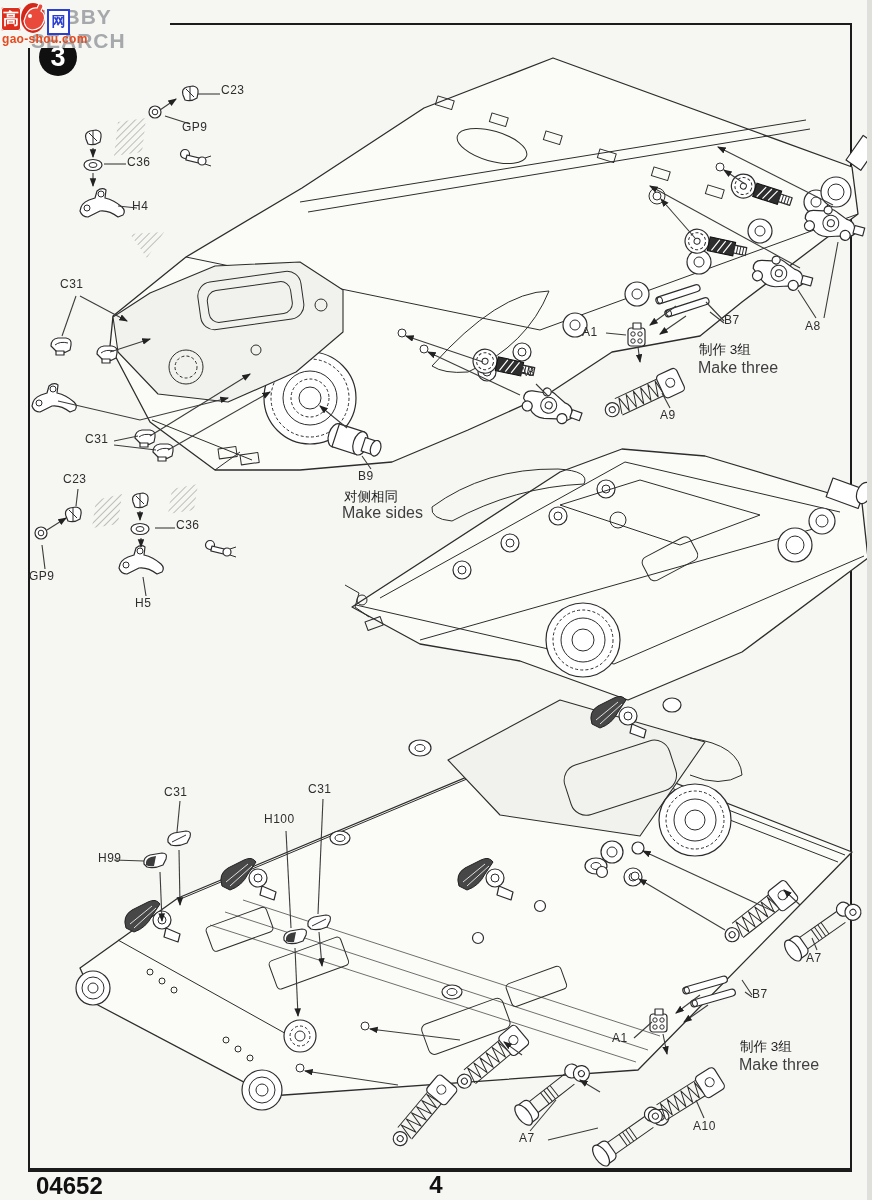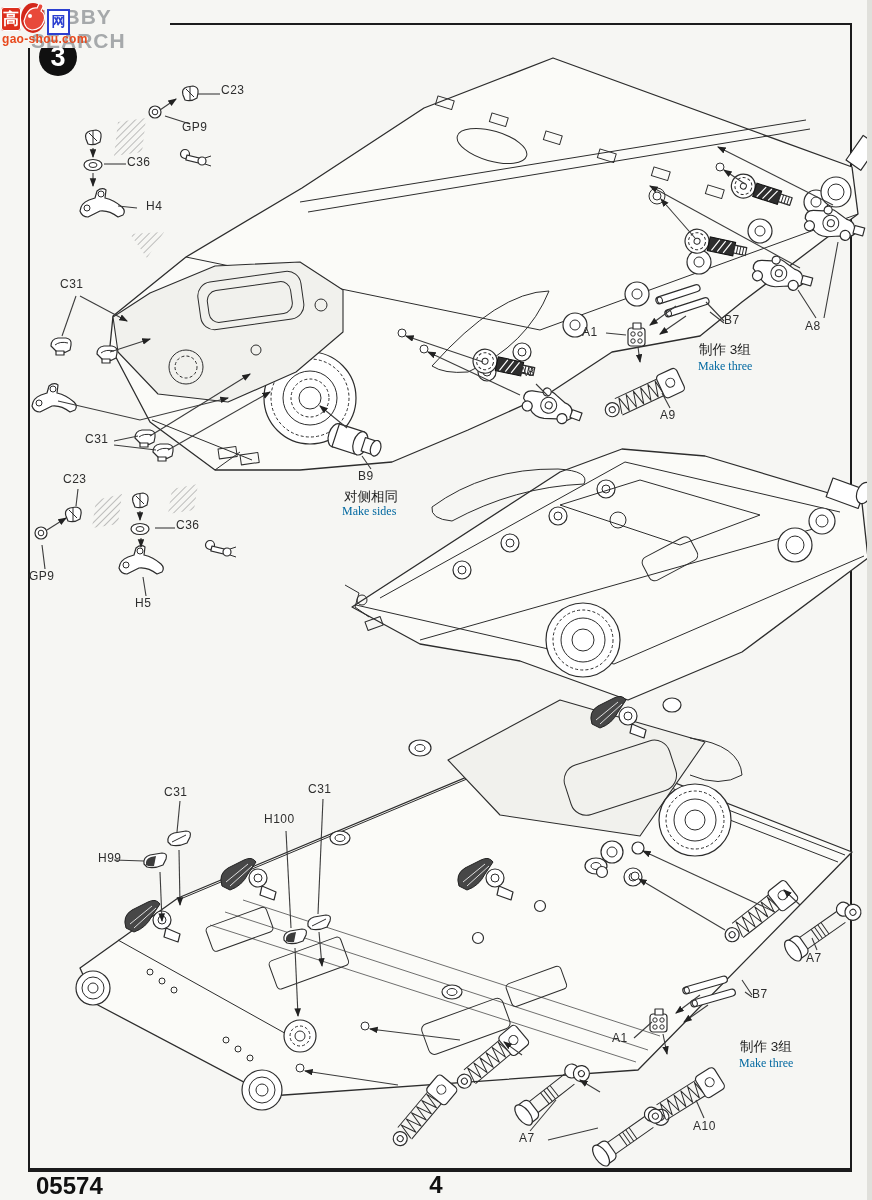"H4" div.lbl { left: 146px -> 132px }
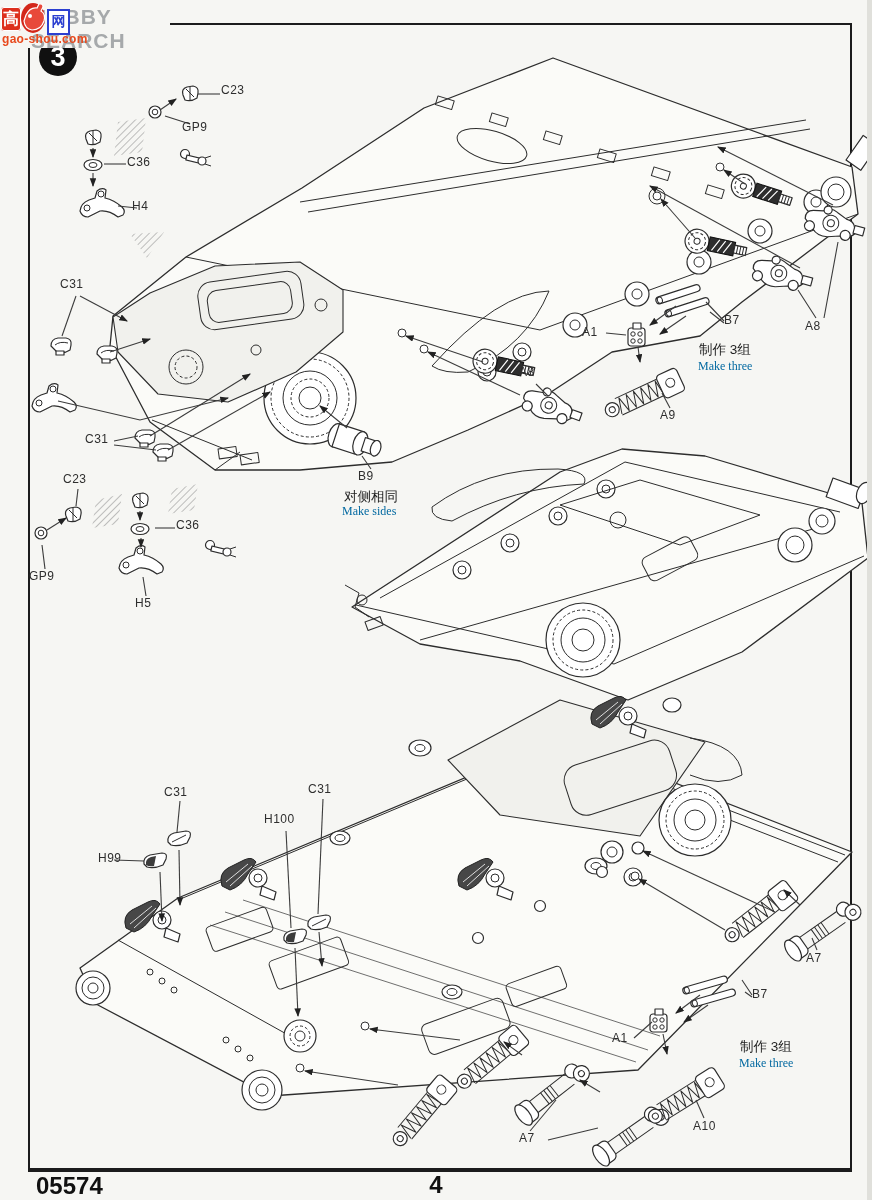"Make three" .note-en { color: #0369a1 -> #404040; font-family: Liberation Serif, serif -> none; font-size: 12px -> 16px }
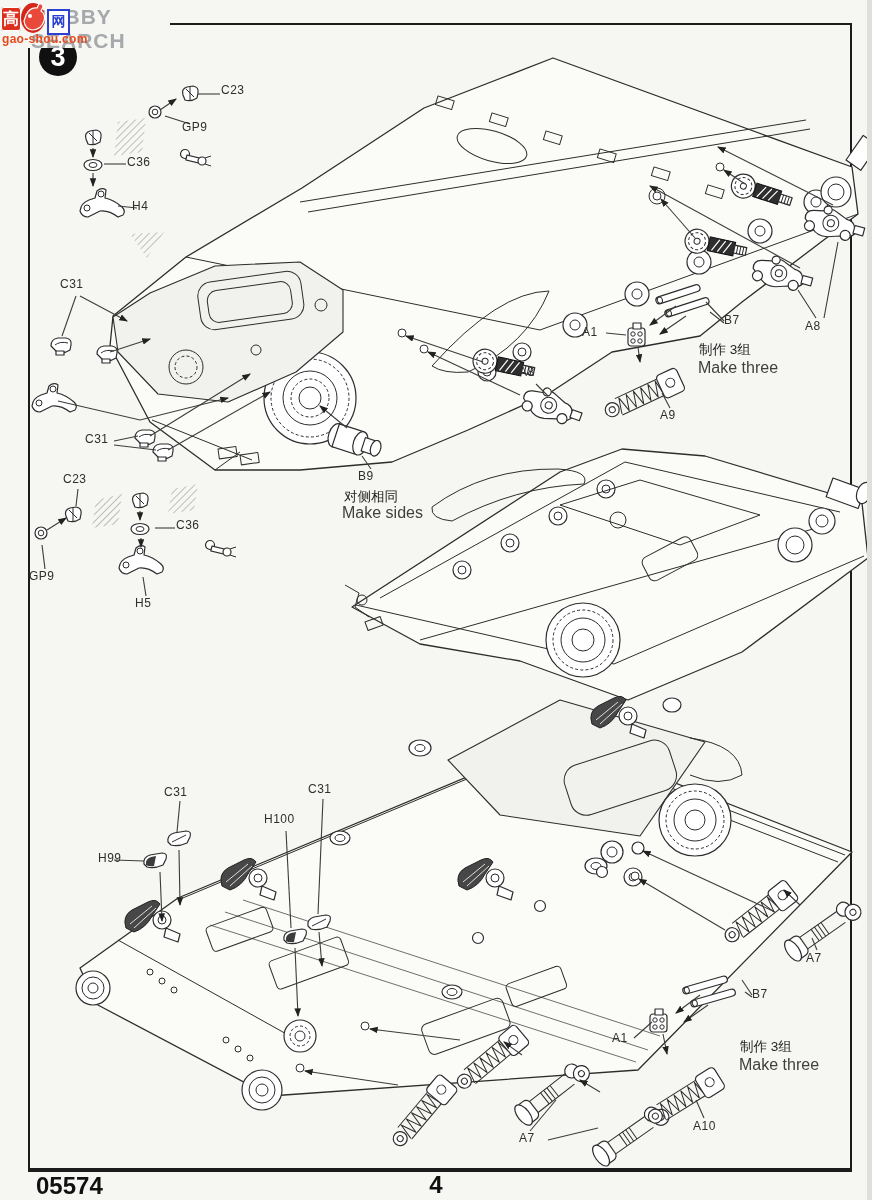"05574" div.kit-num { text: 05574 -> 04652 }
